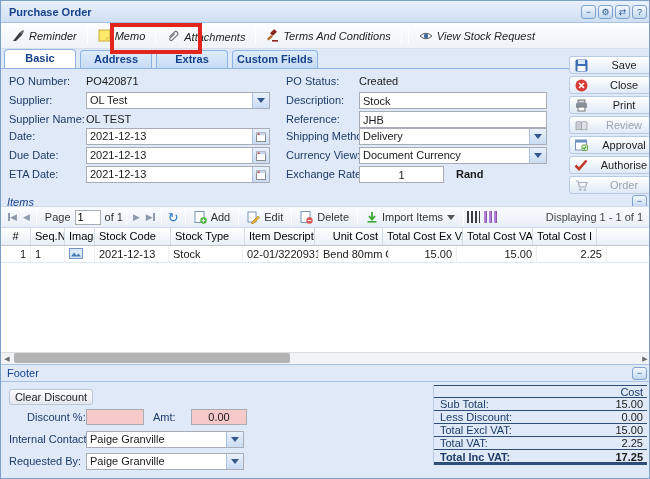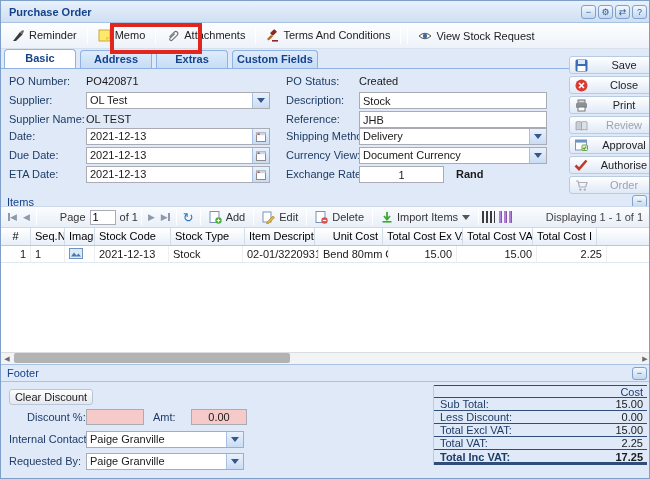"Reminder" .tbtn { align-items: flex-start -> flex-end; font-style: none -> italic }
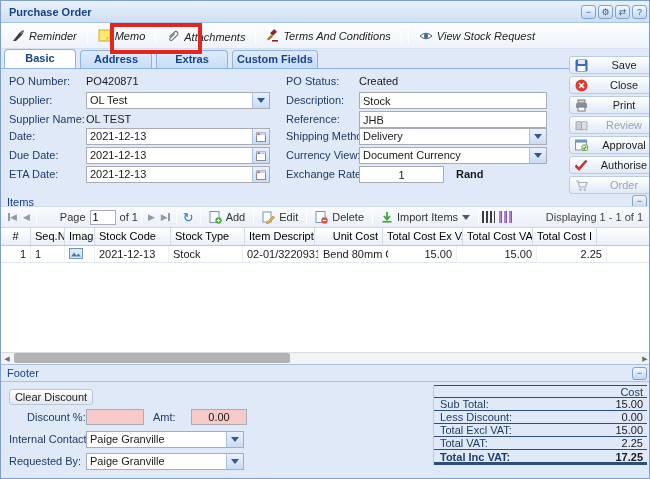"Items" #itemshdr { font-style: none -> italic }
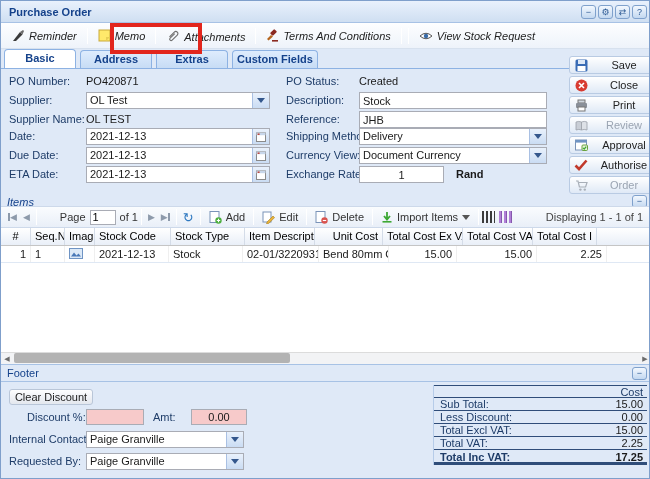"Page" span { margin-left: 20px -> 5px }
